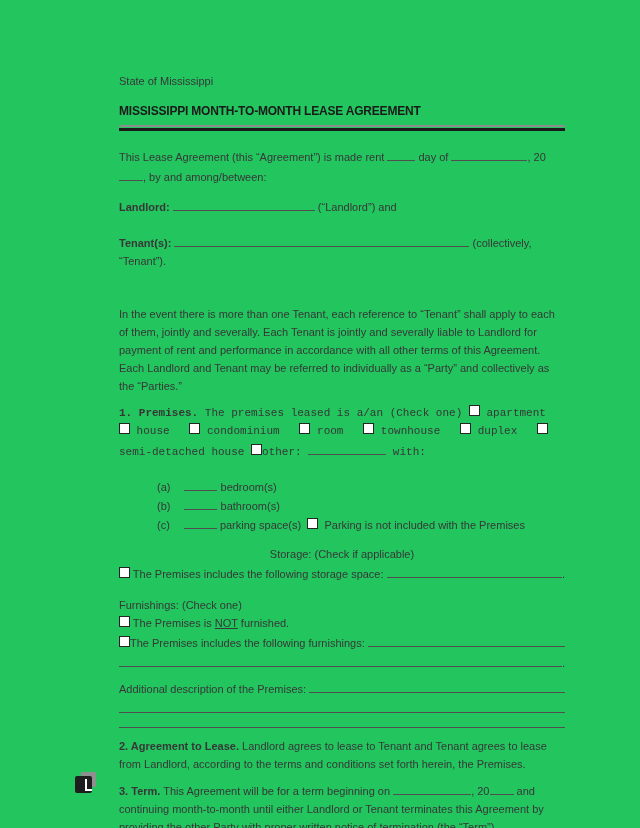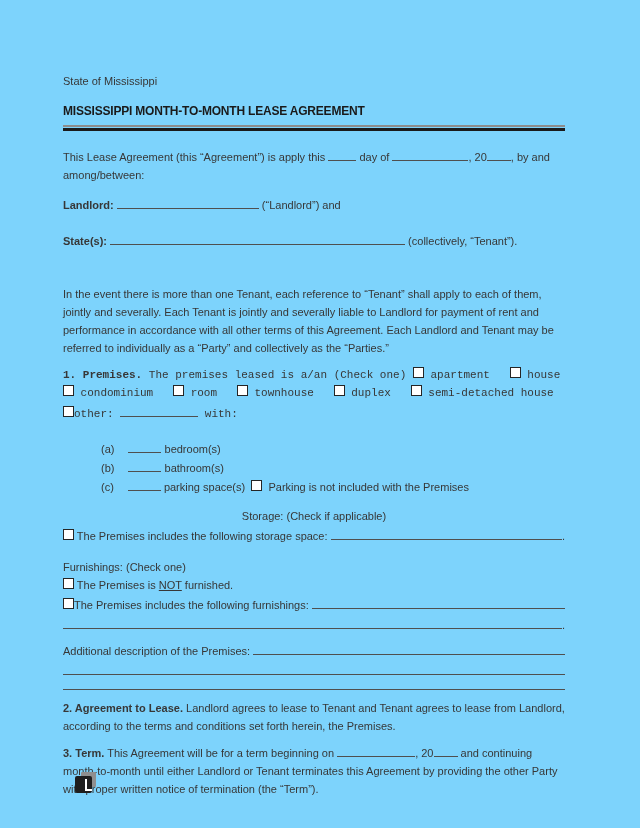"State of Mississippi" .page { background: #7dd3fc -> #22c55e; padding: 72px 75px 0 63px -> 72px 75px 0 119px }
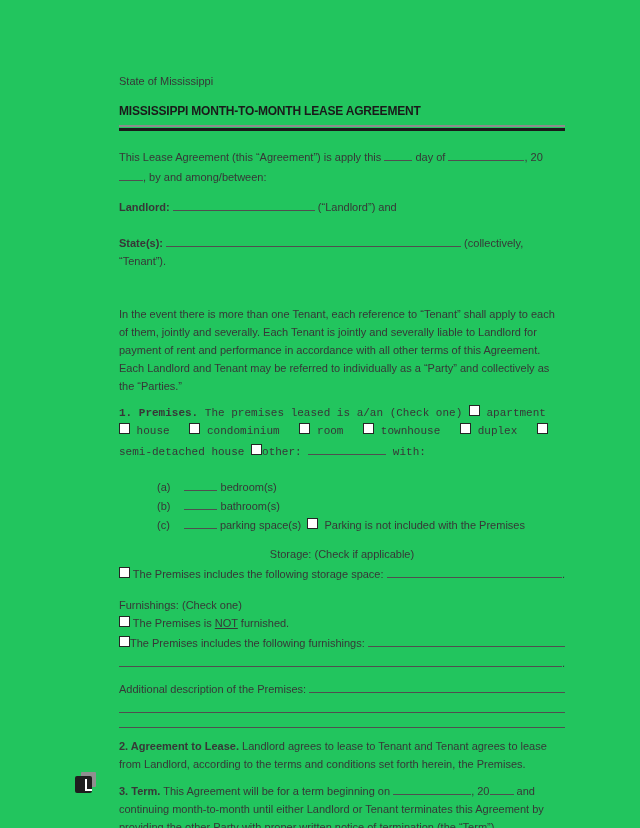"This Lease Agreement (this “Agreement”)" span.t { text: apply this -> made rent }
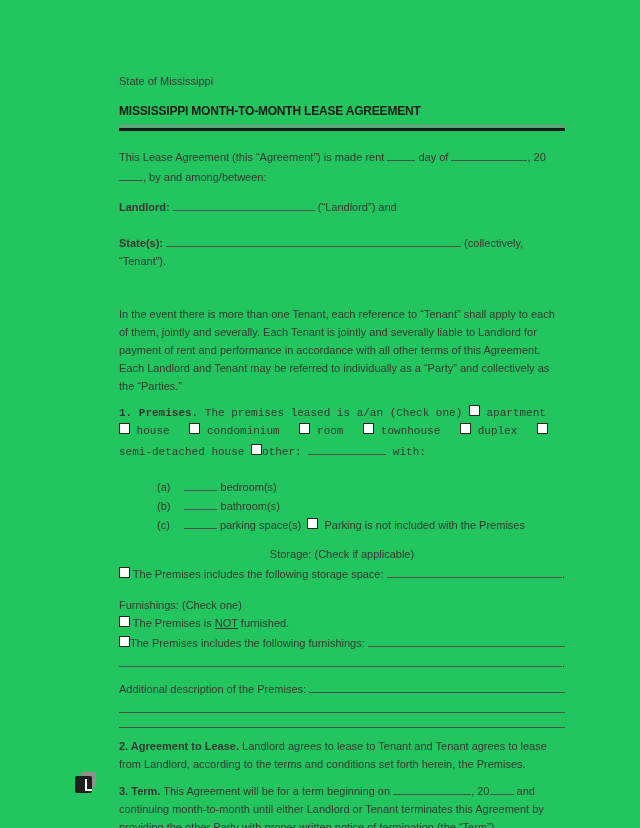"State(s):" span.b { text: State -> Tenant }
